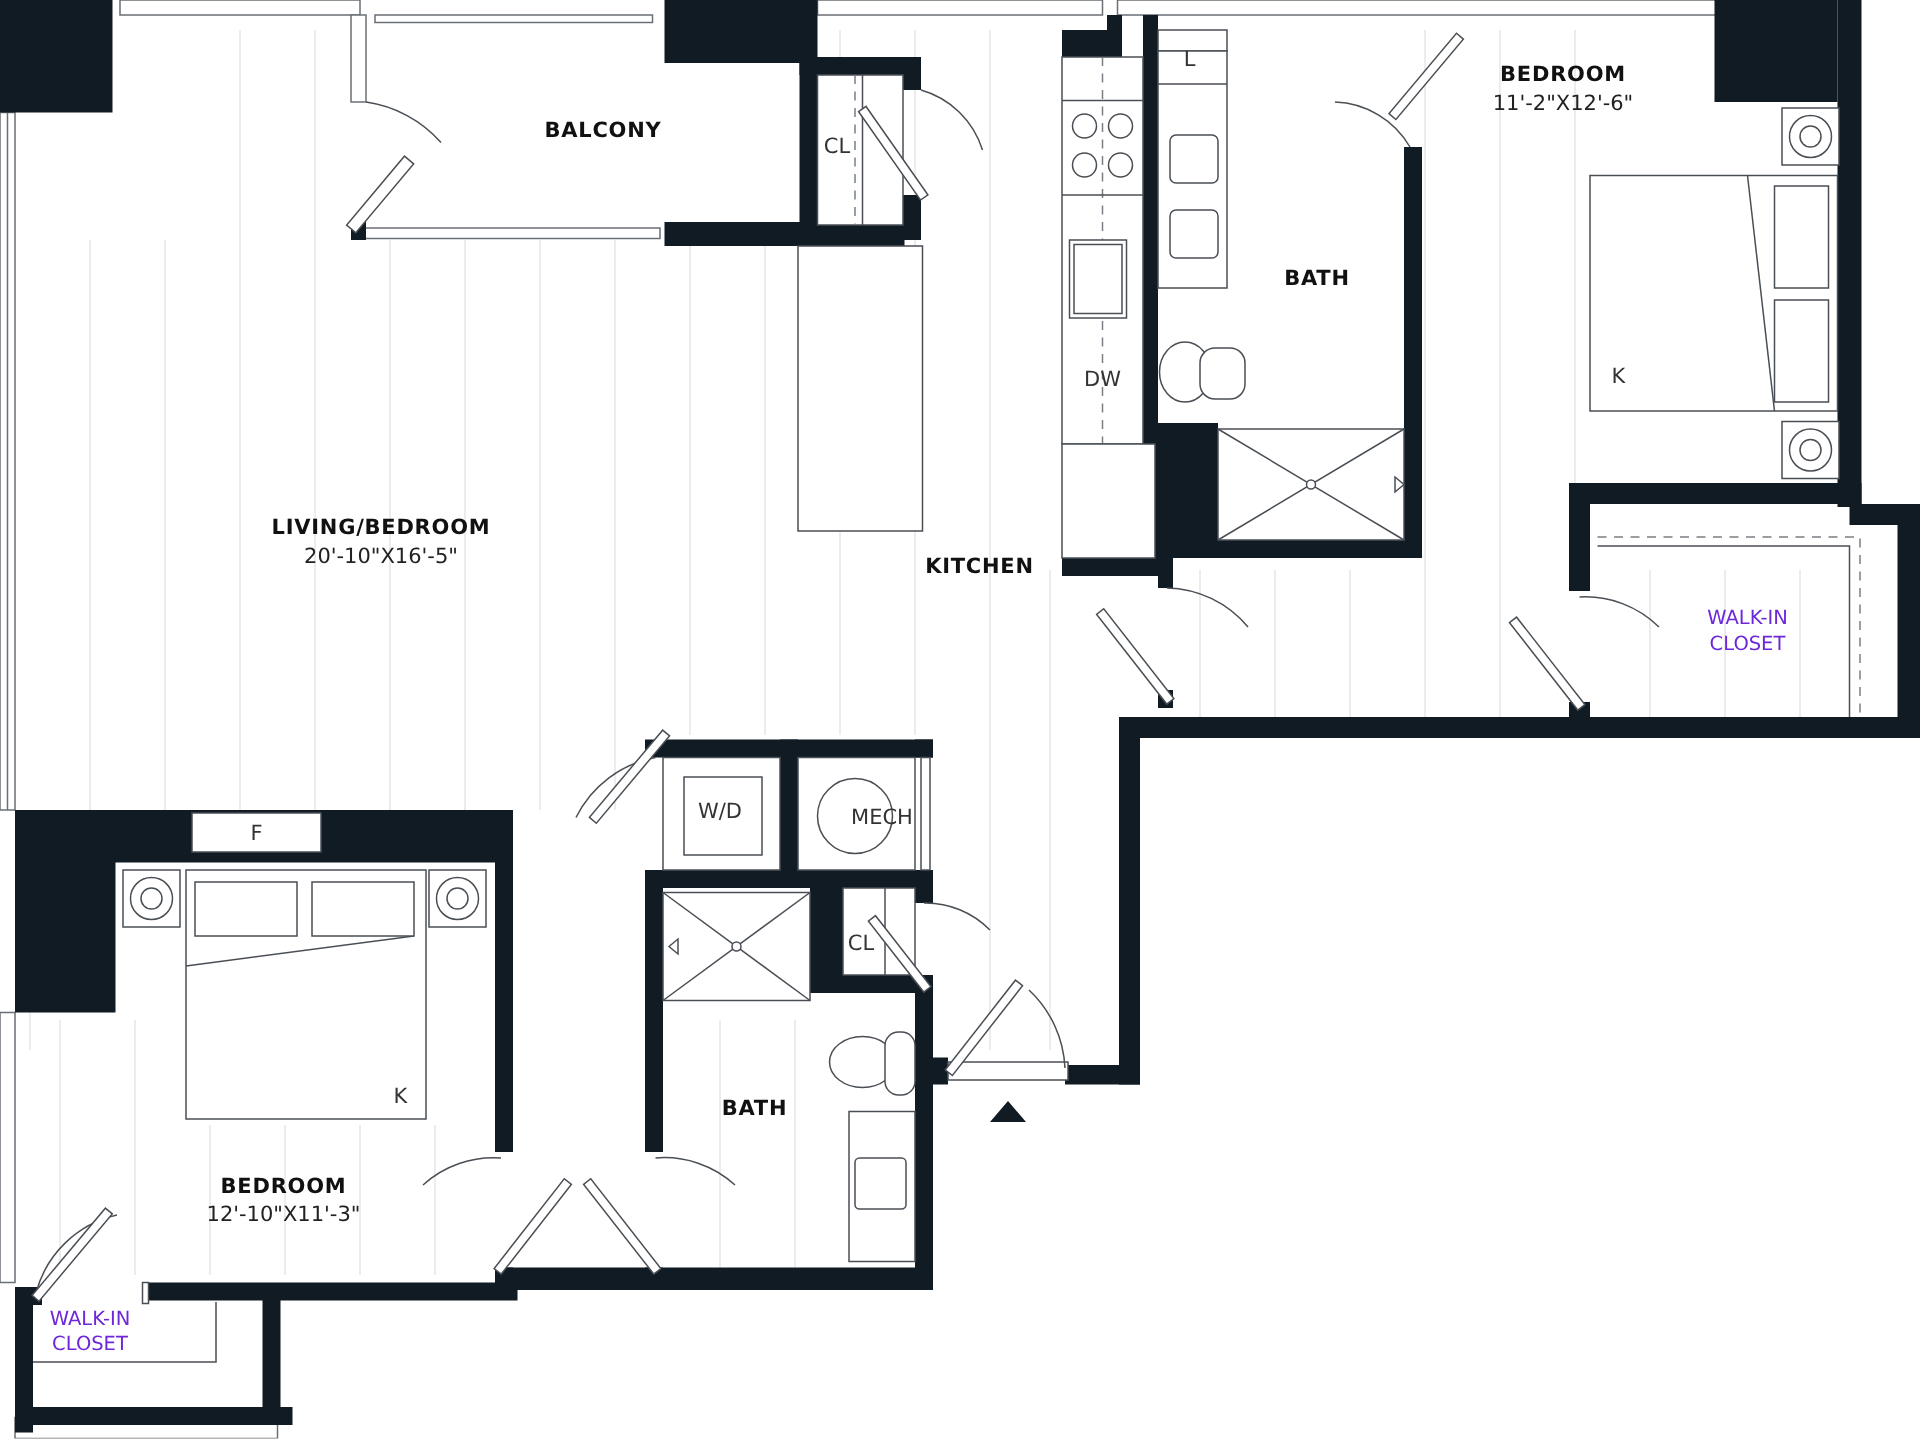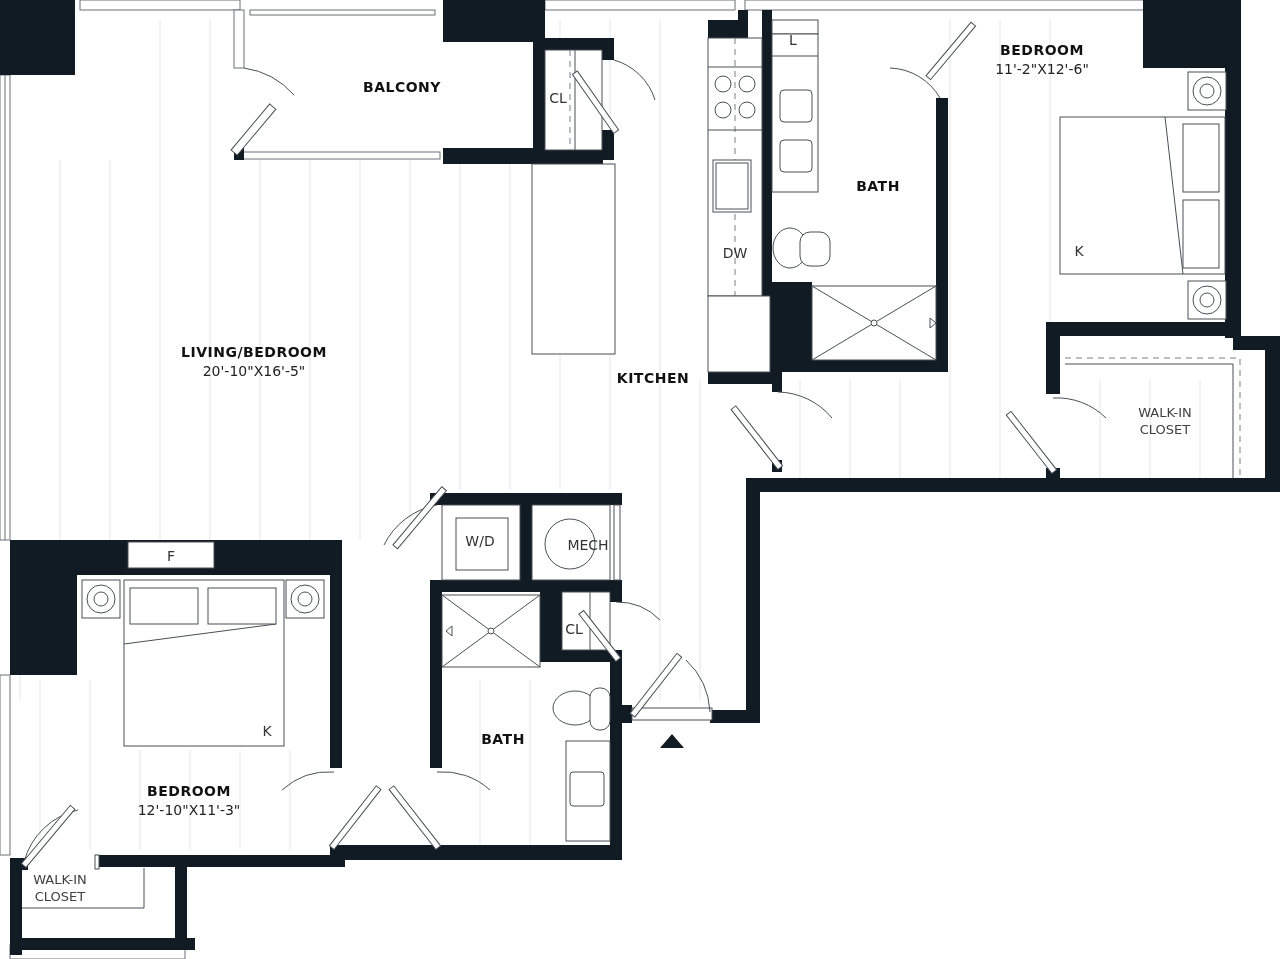"WALK-IN" .tiny { color: #404040 -> #6d28d9 }
